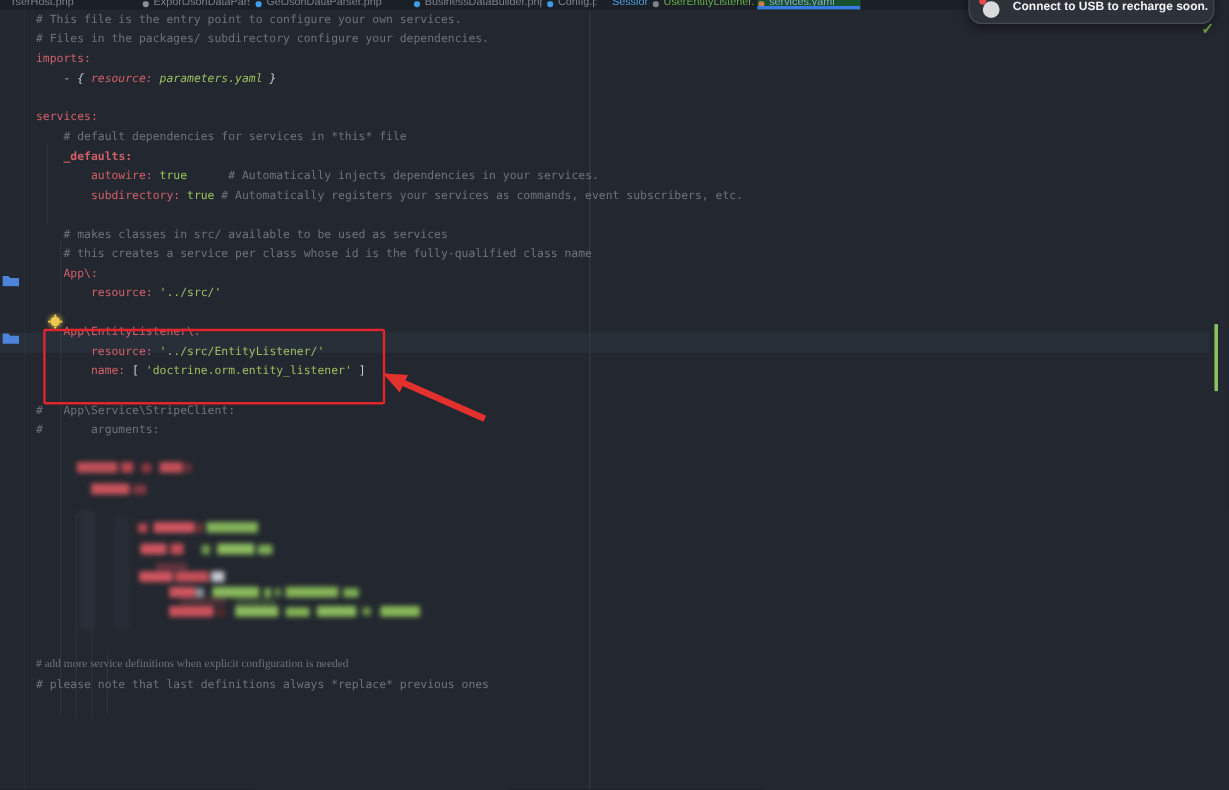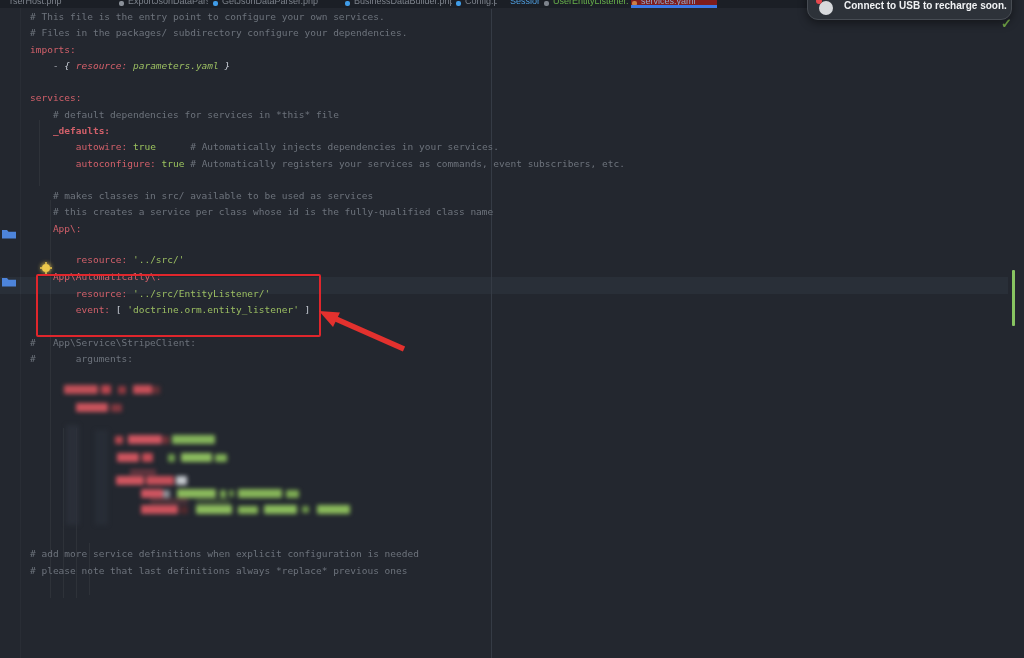"services.yaml" .tab.active { background: #7f1d1d -> #14532d }
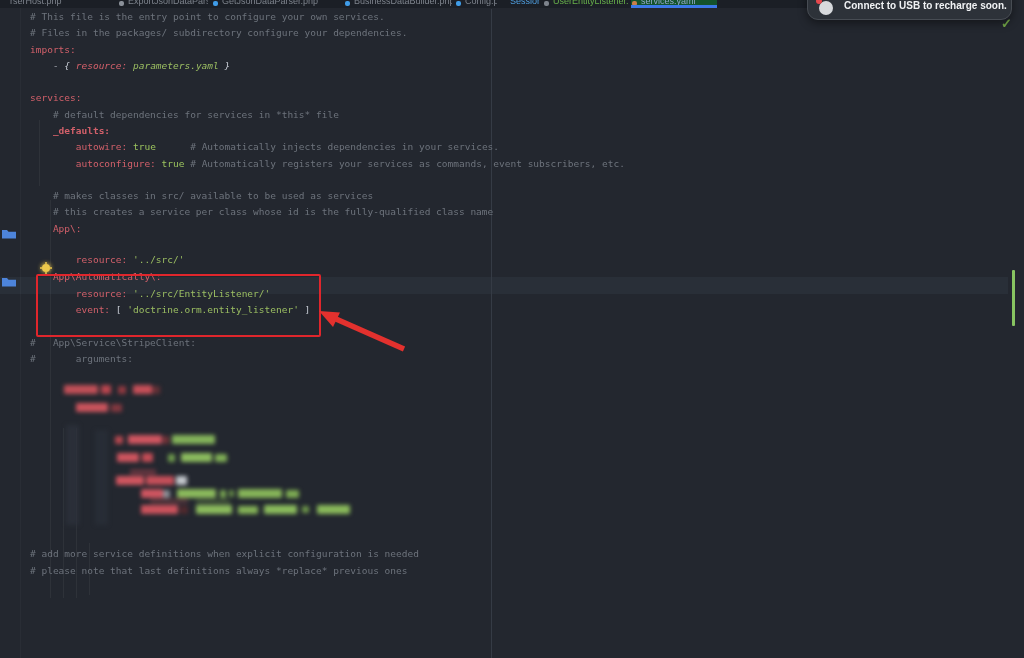"autoconfigure:" span.tk-key { text: autoconfigure -> subdirectory }
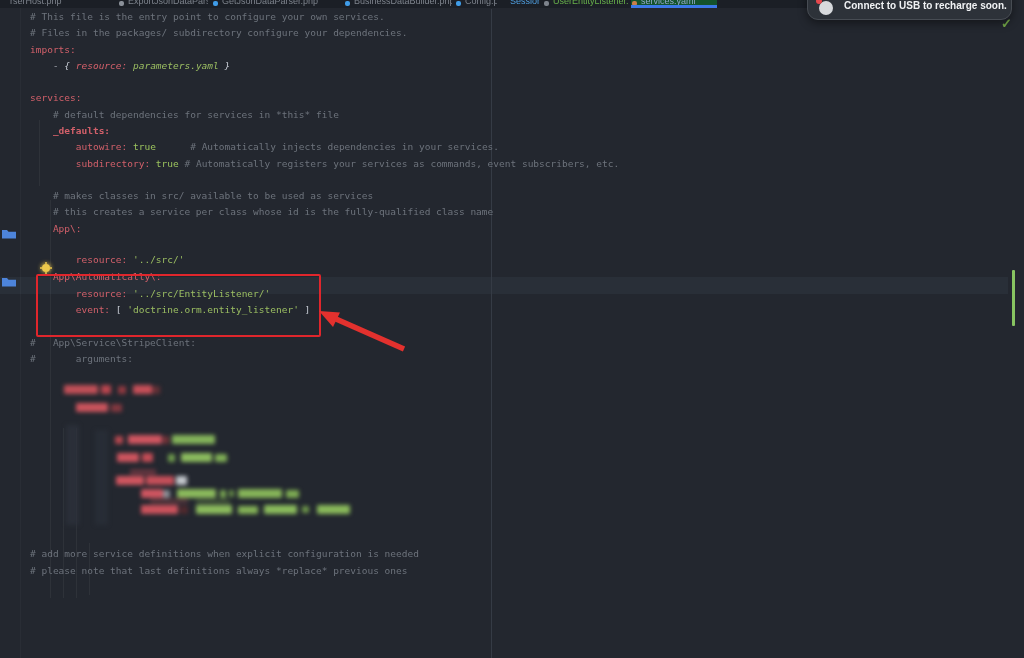"resource: '../src/'" div.code-line { margin-top: 15px -> none }
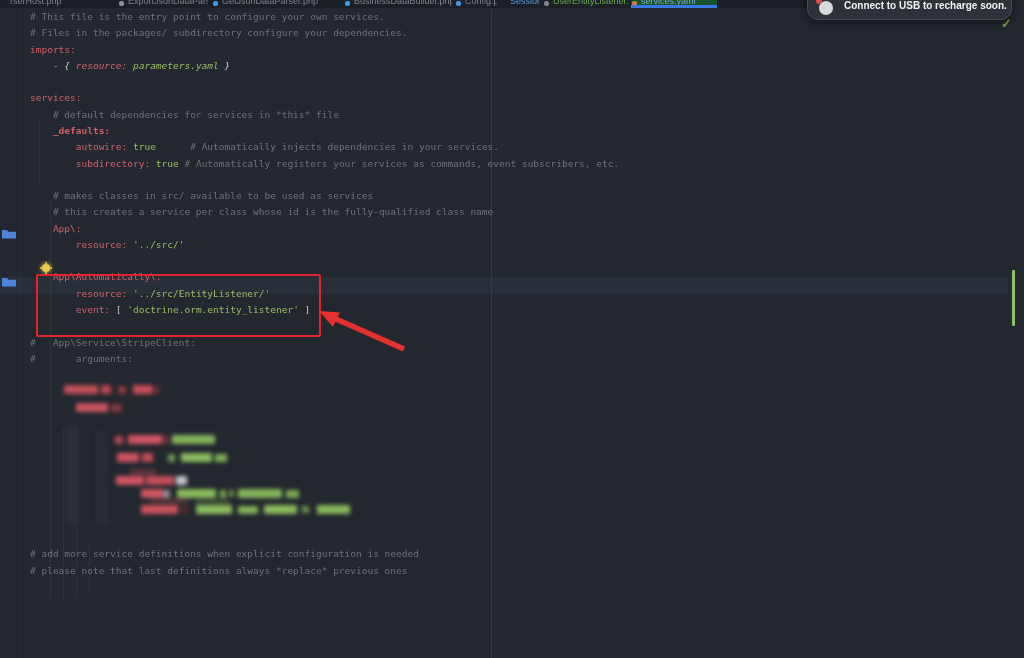"App\Automatically\:" span.tk-key { text: Automatically -> EntityListener }
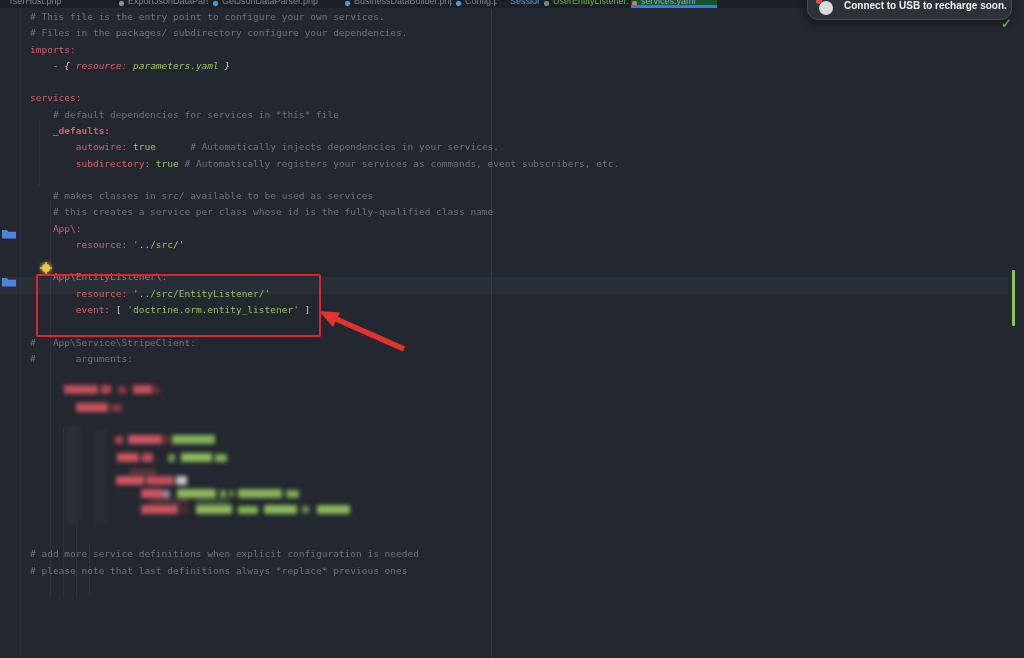"event:" span.tk-key { text: event -> name }
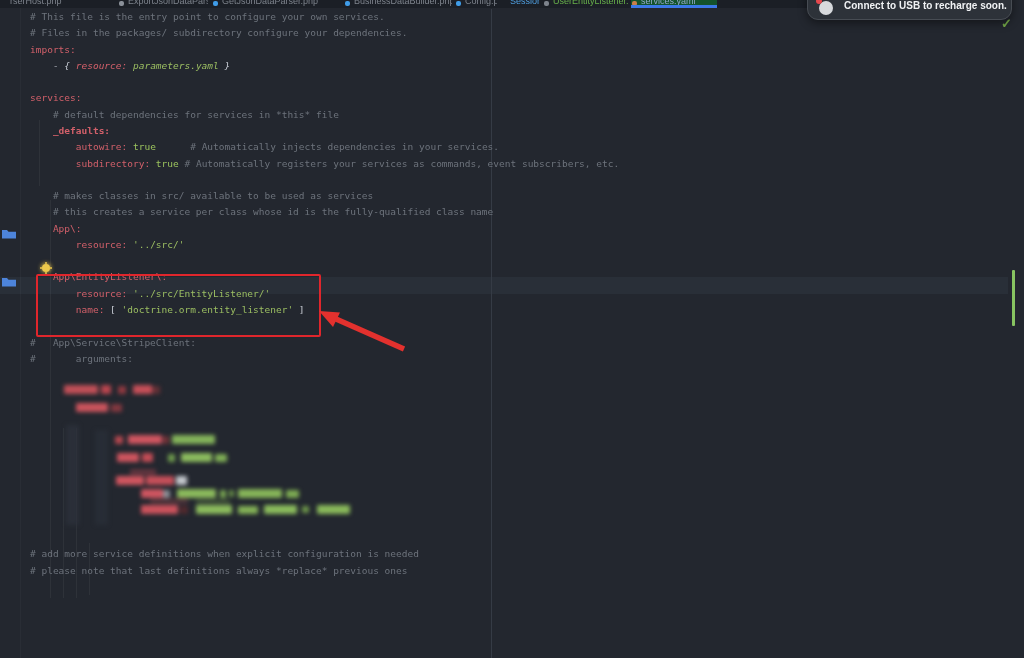"# add more service definitions" div.code-line { font-family: none -> Liberation Serif, serif }
